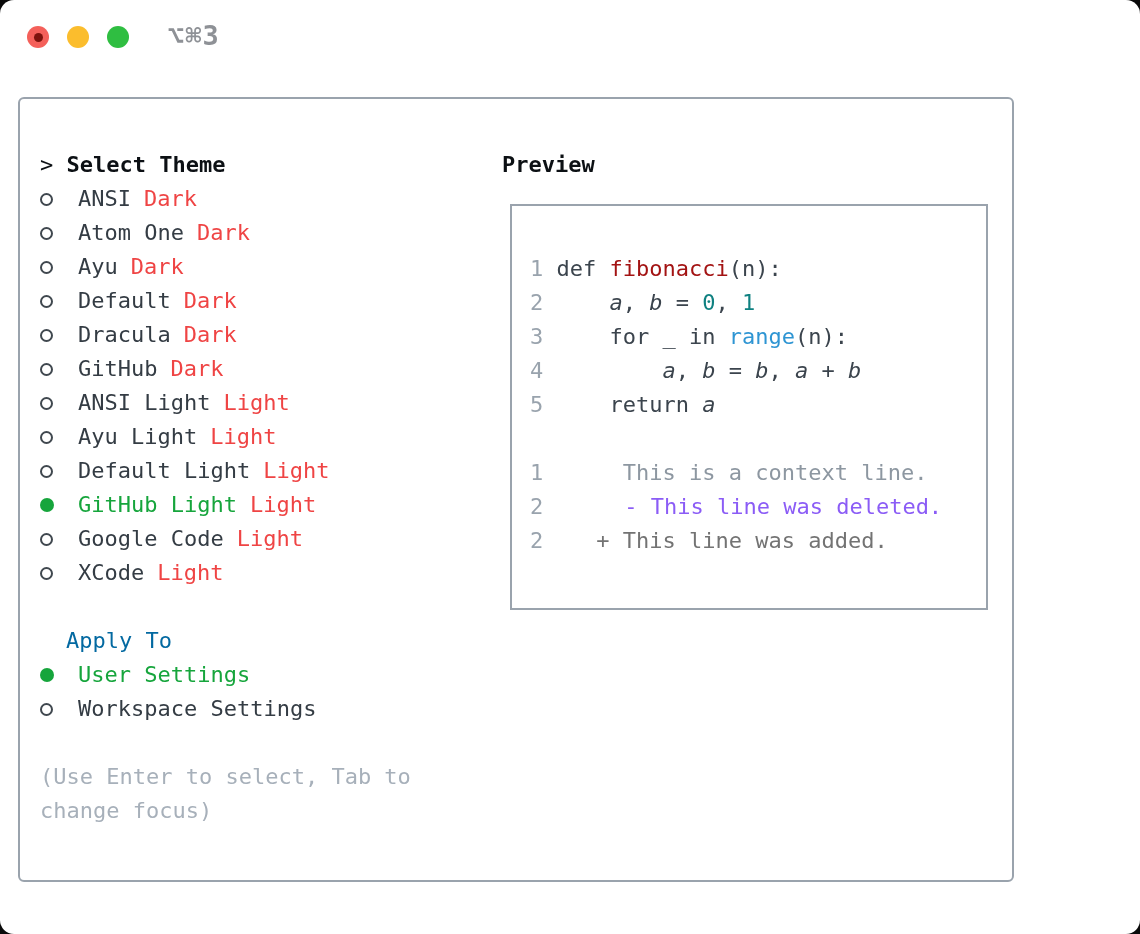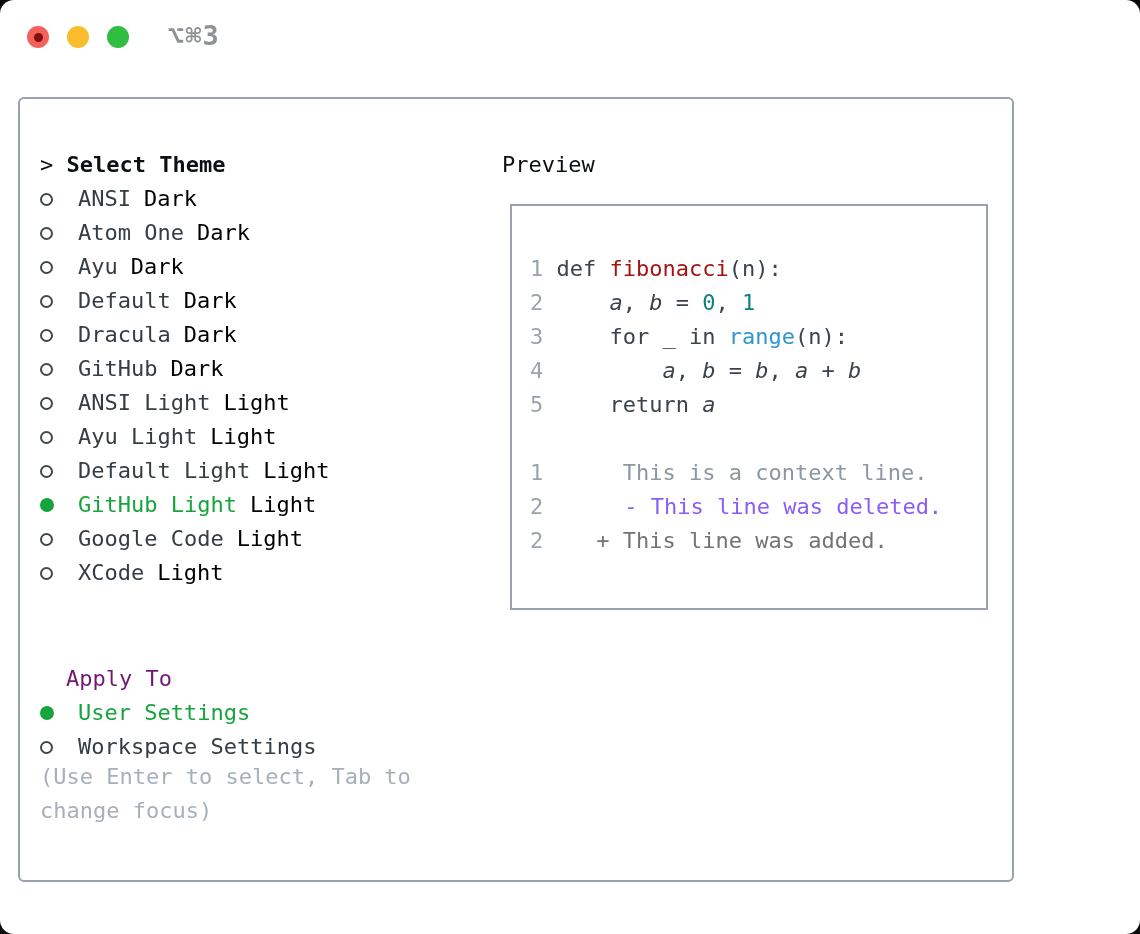"Preview" .preview-header { font-weight: normal -> bold }
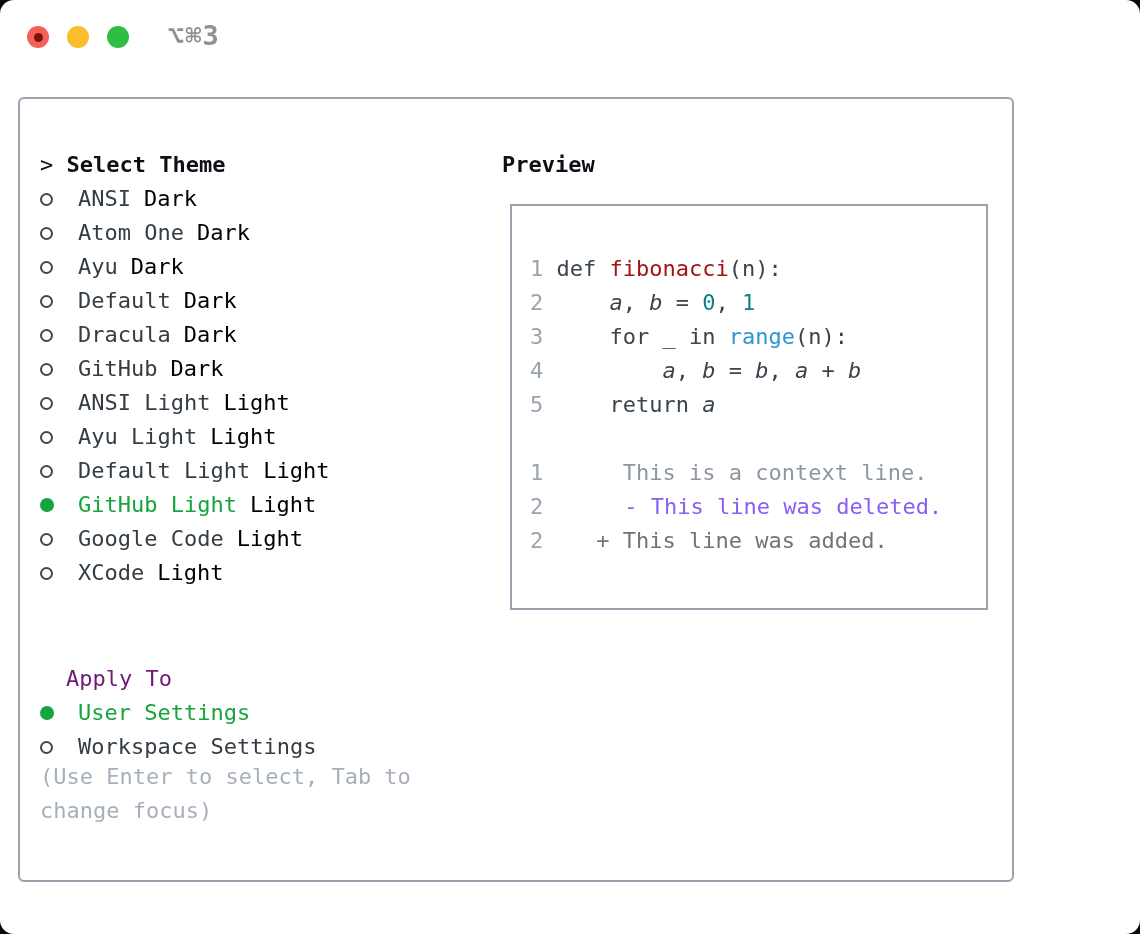"Dark" .opt-variant { color: #000000 -> #ef4444 }
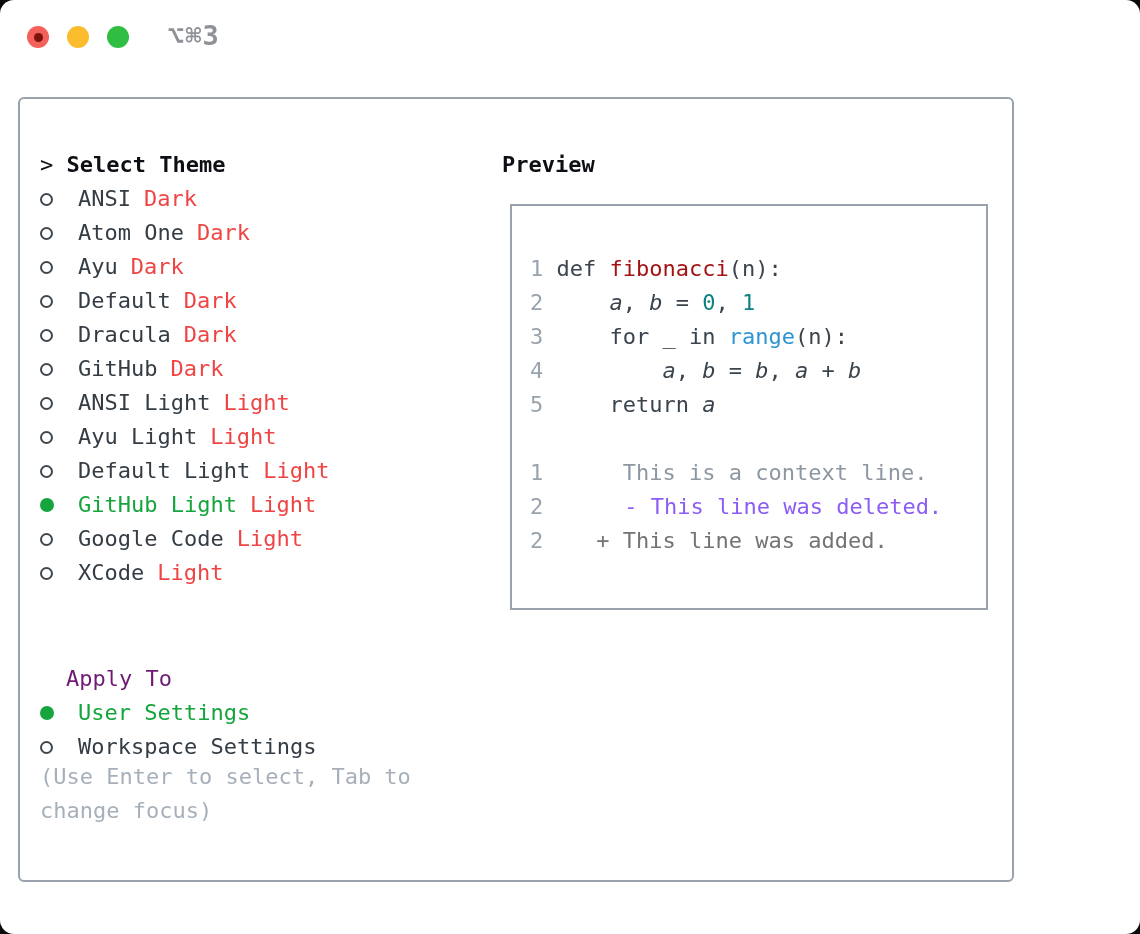"Apply To" .apply-header { color: #701a75 -> #0369a1; margin-top: 38px -> none }
